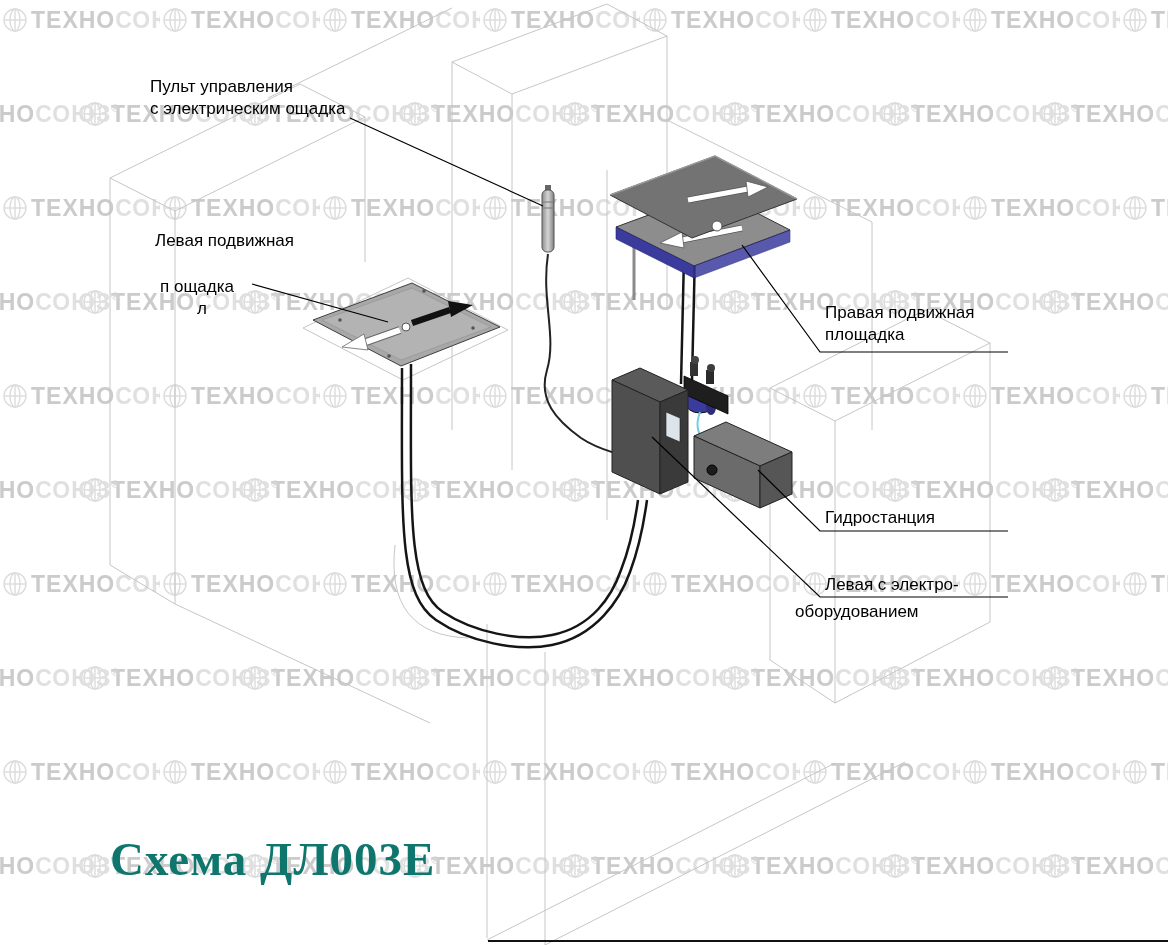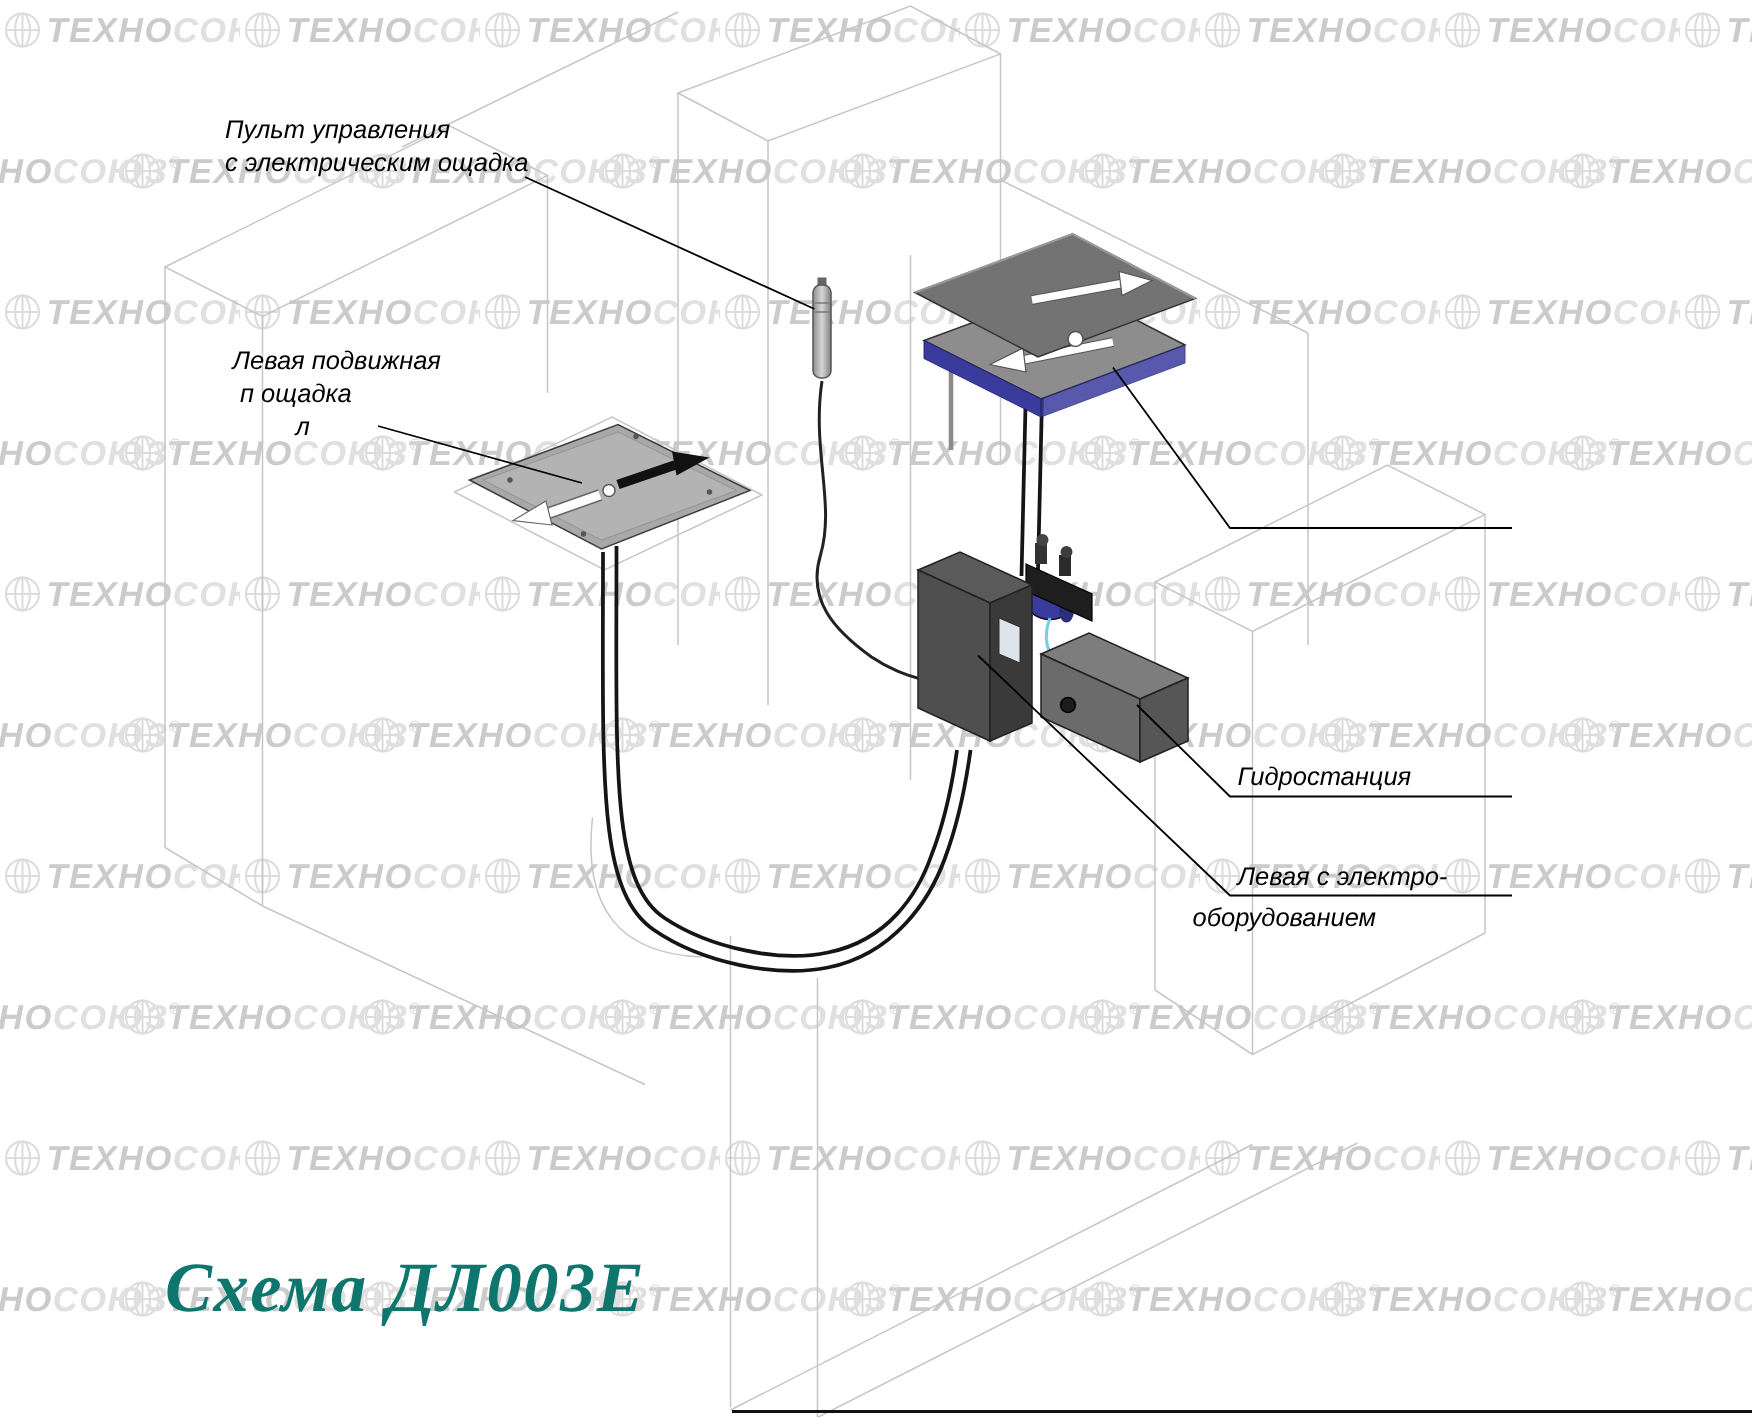"Пульт управления" .stage { font-style: italic -> none }
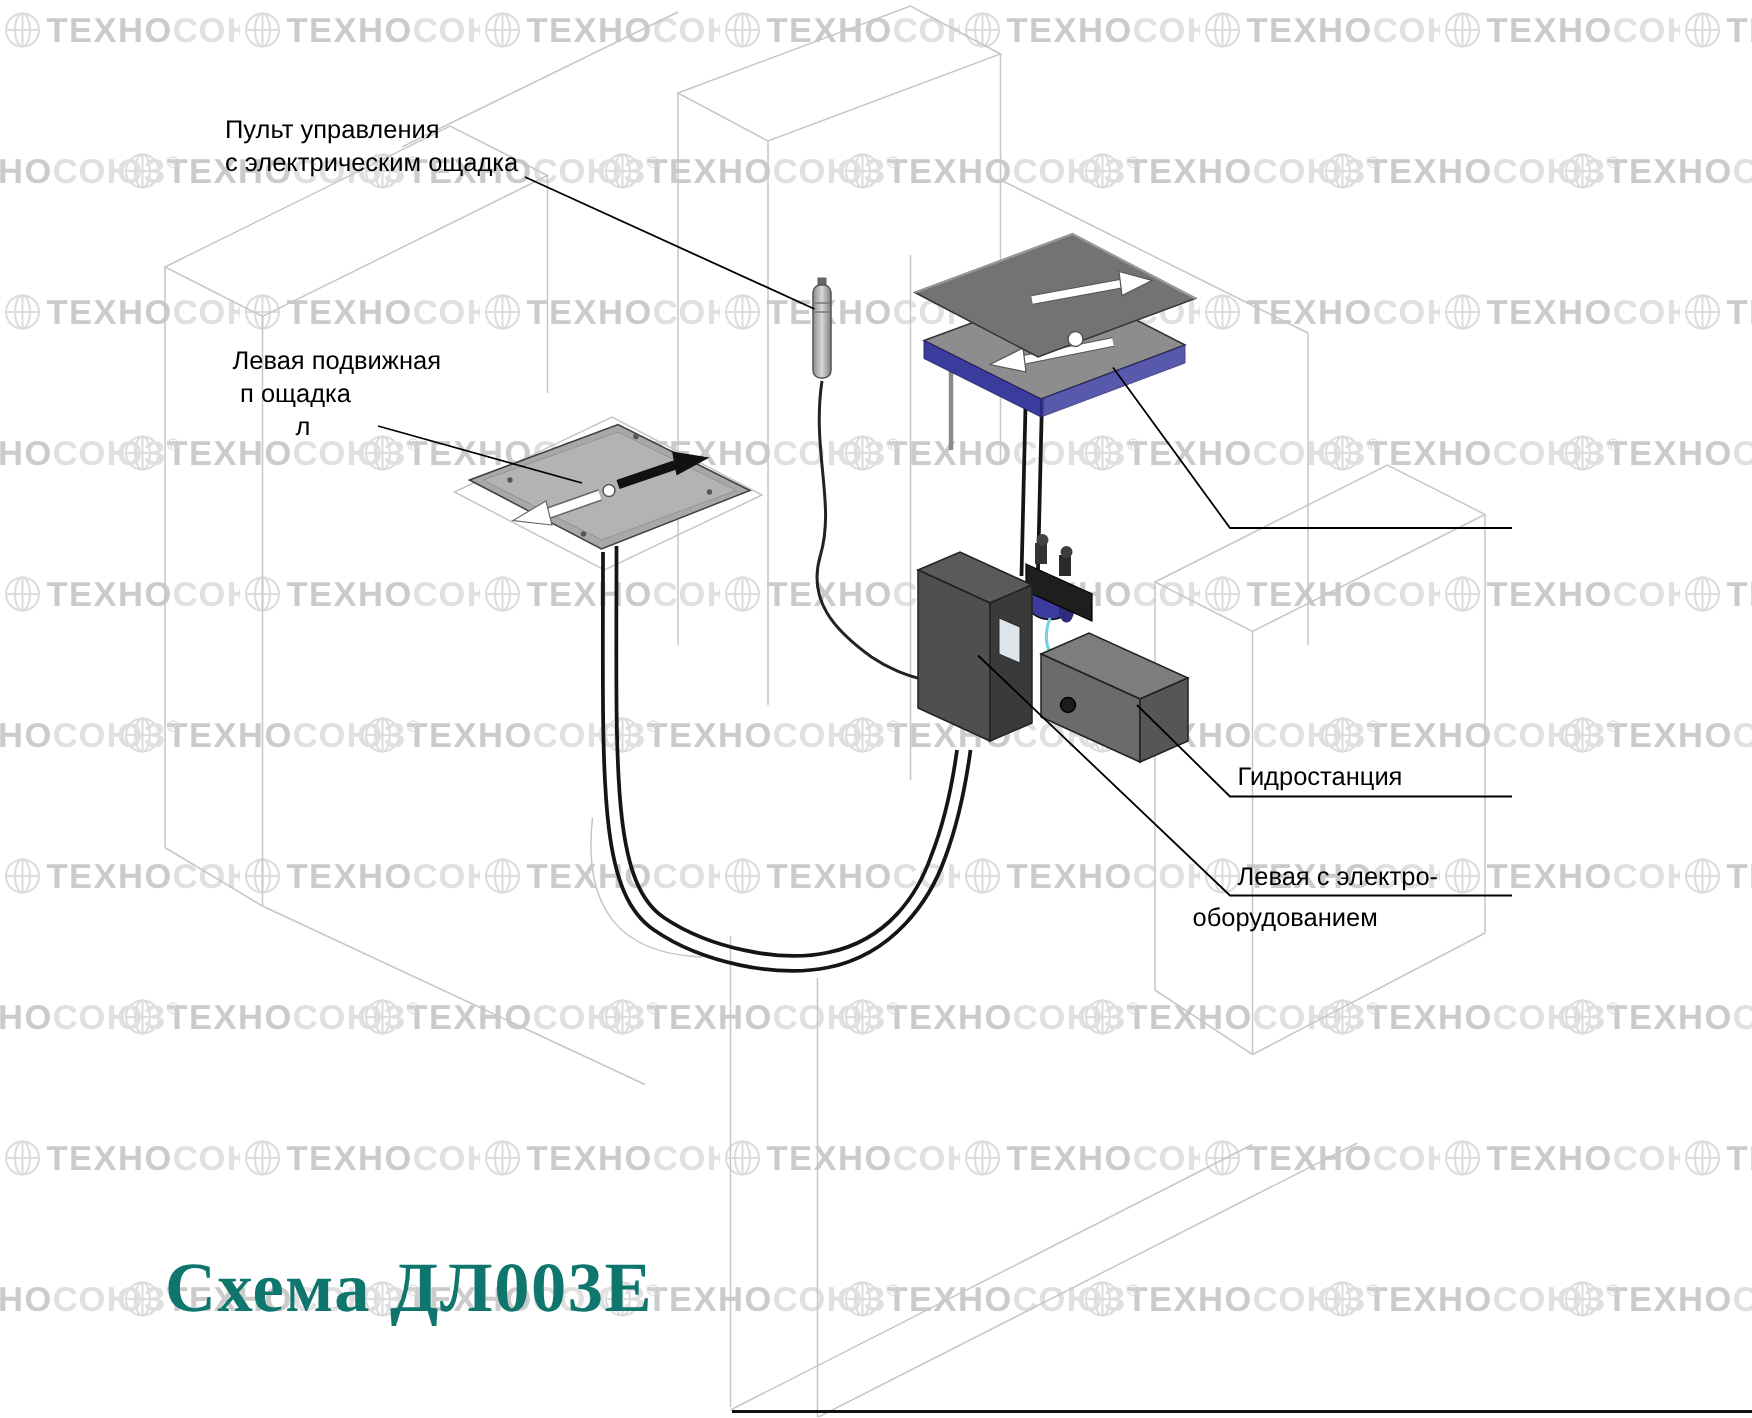"п ощадка" .indent-small { margin-top: none -> 24px }
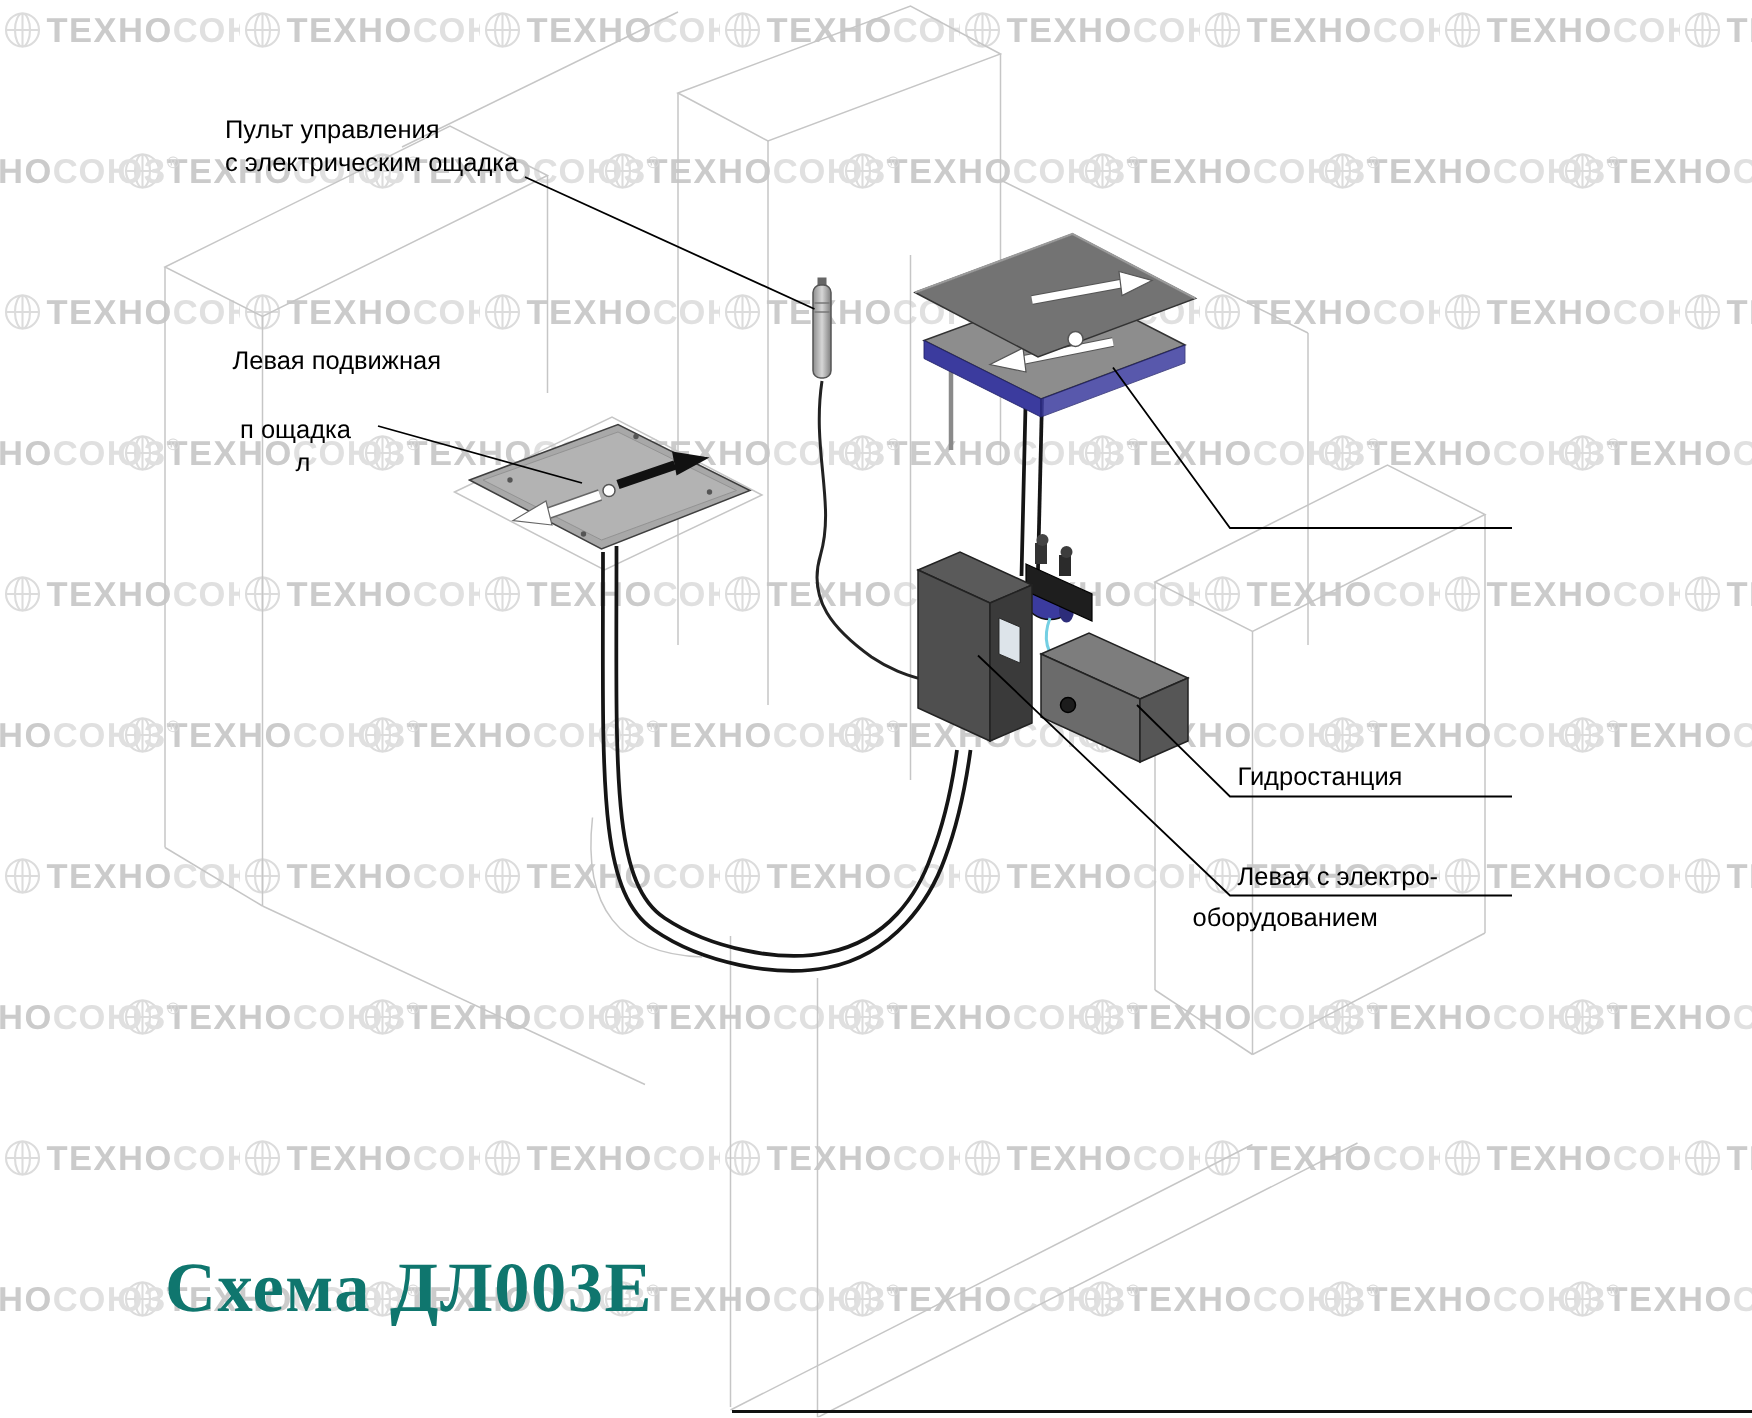"Правая подвижная" div.label { html: none -> <div> <div>Правая подвижная</div> <div>площадка</div> </div> }
